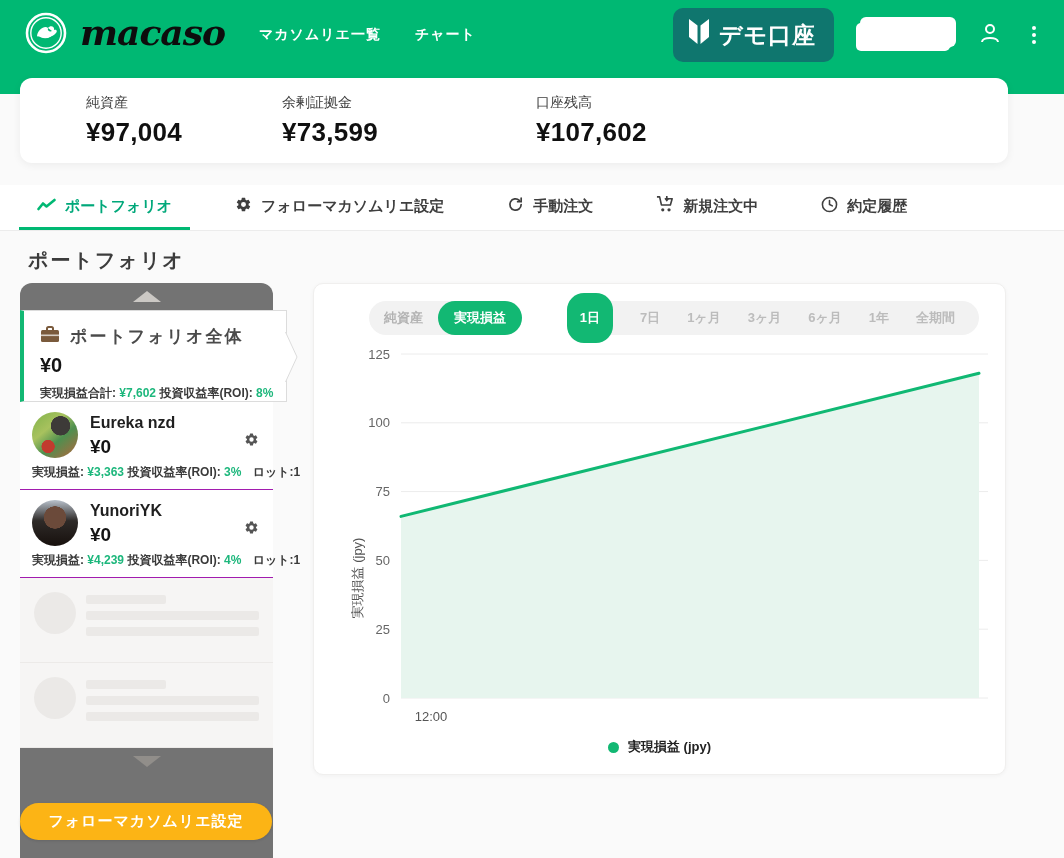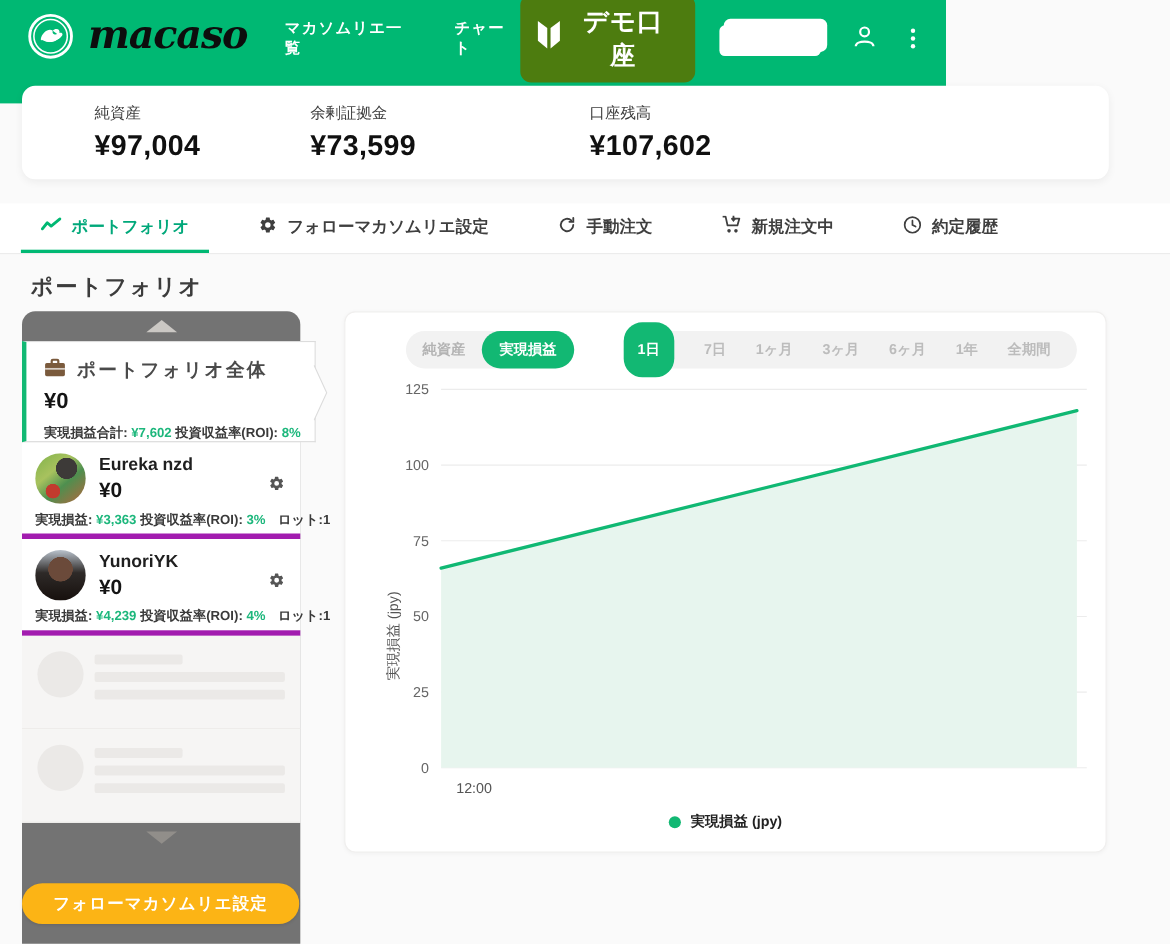"macaso" .topbar { width: 860px -> 1064px }
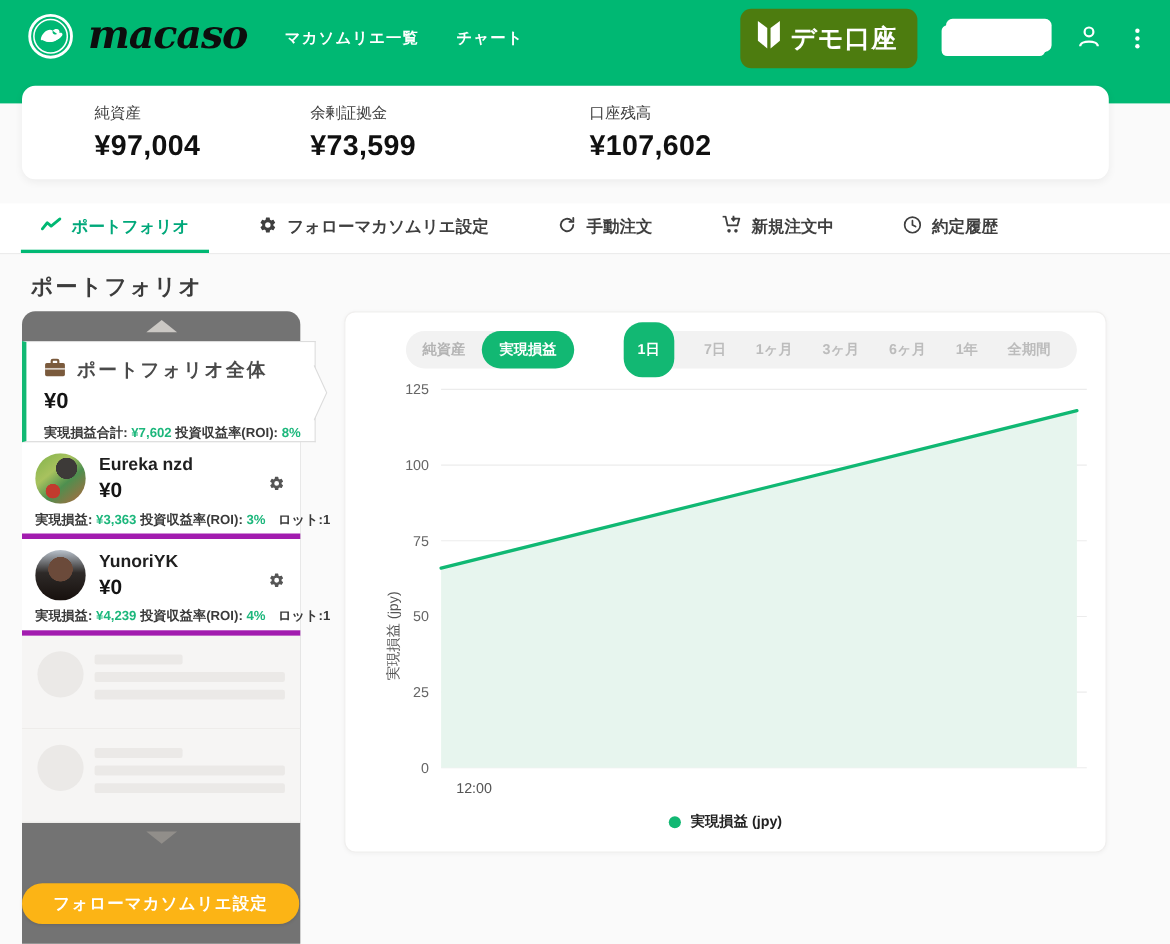"デモ口座" .demo-btn { background: #4d7c0f -> #0f766e }
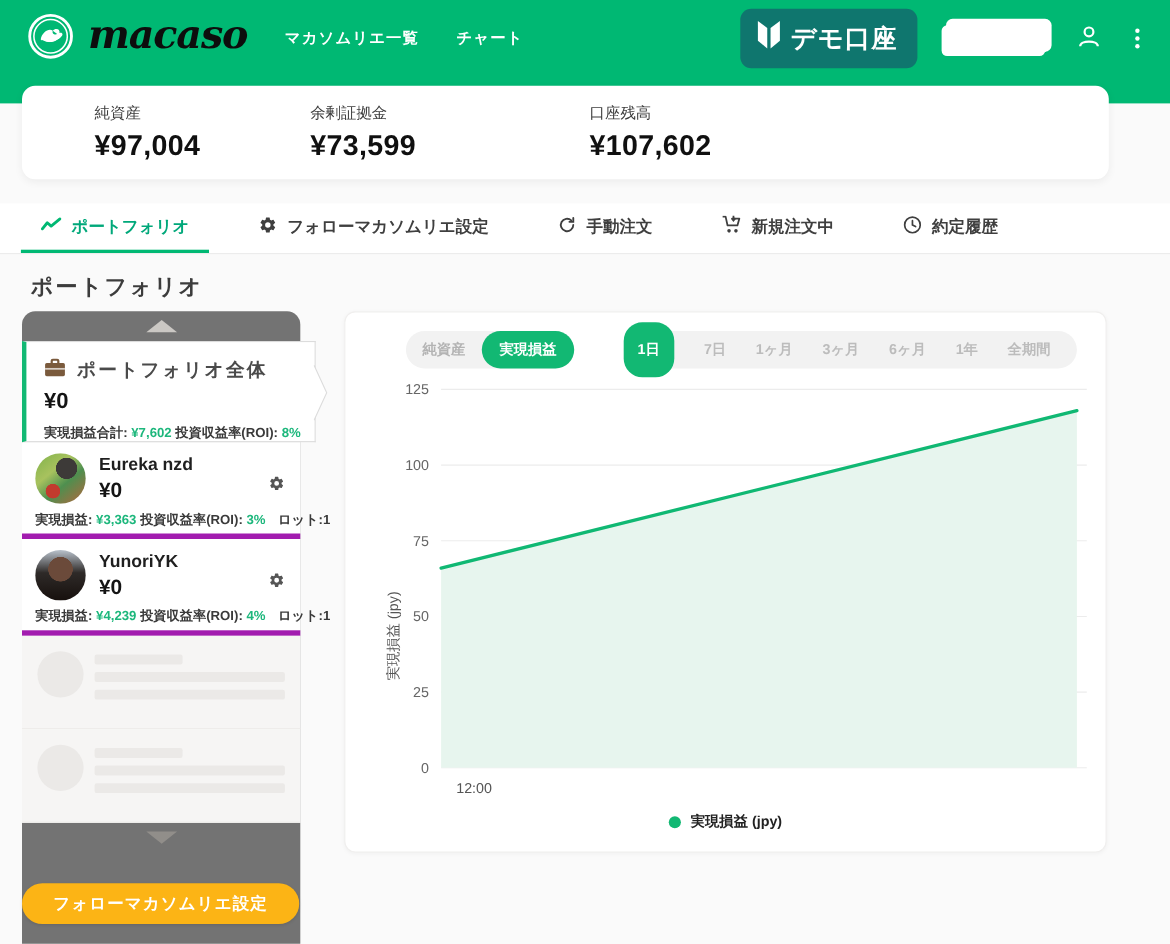"Eureka nzd" .fitem { border-bottom: 5px solid #a21caf -> 1px solid #a21caf }
